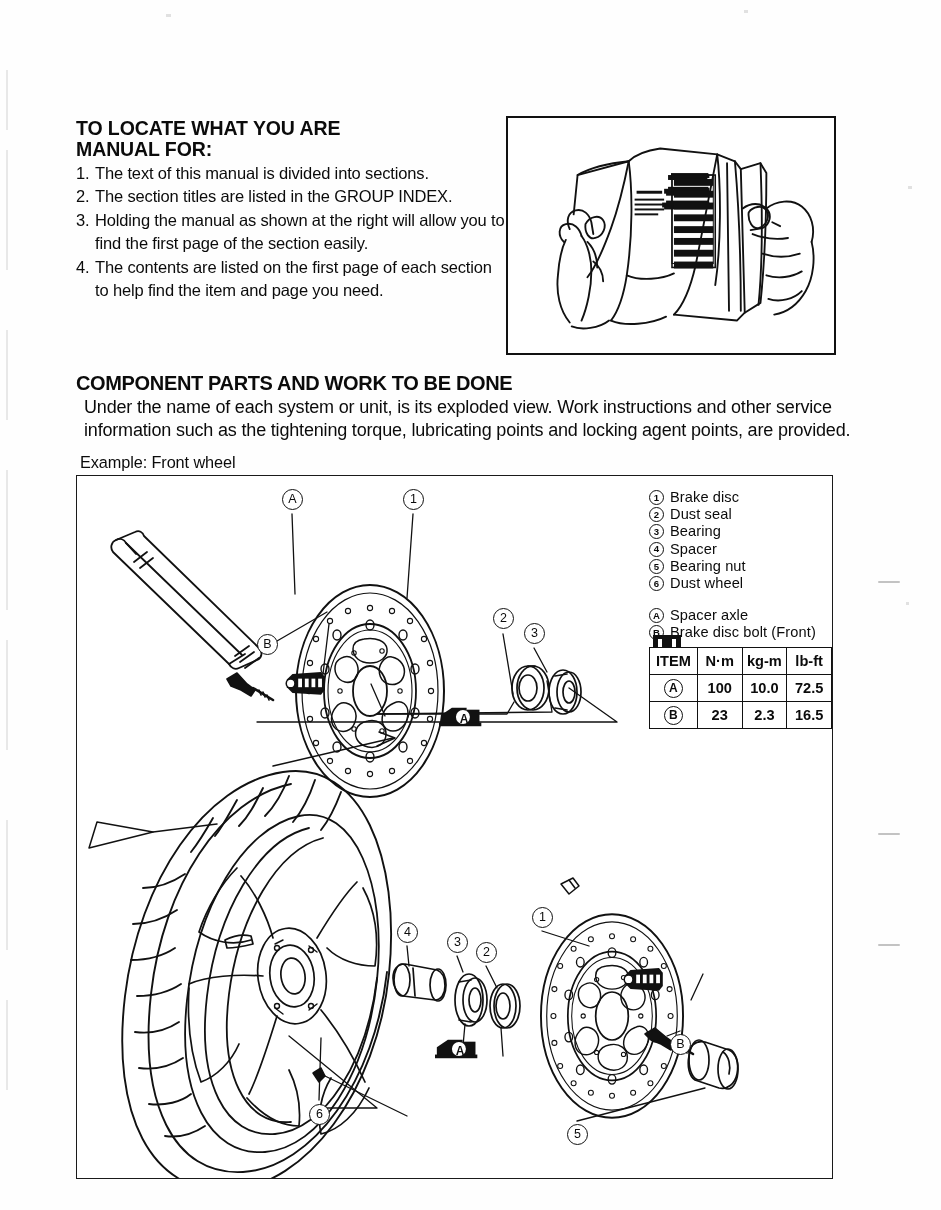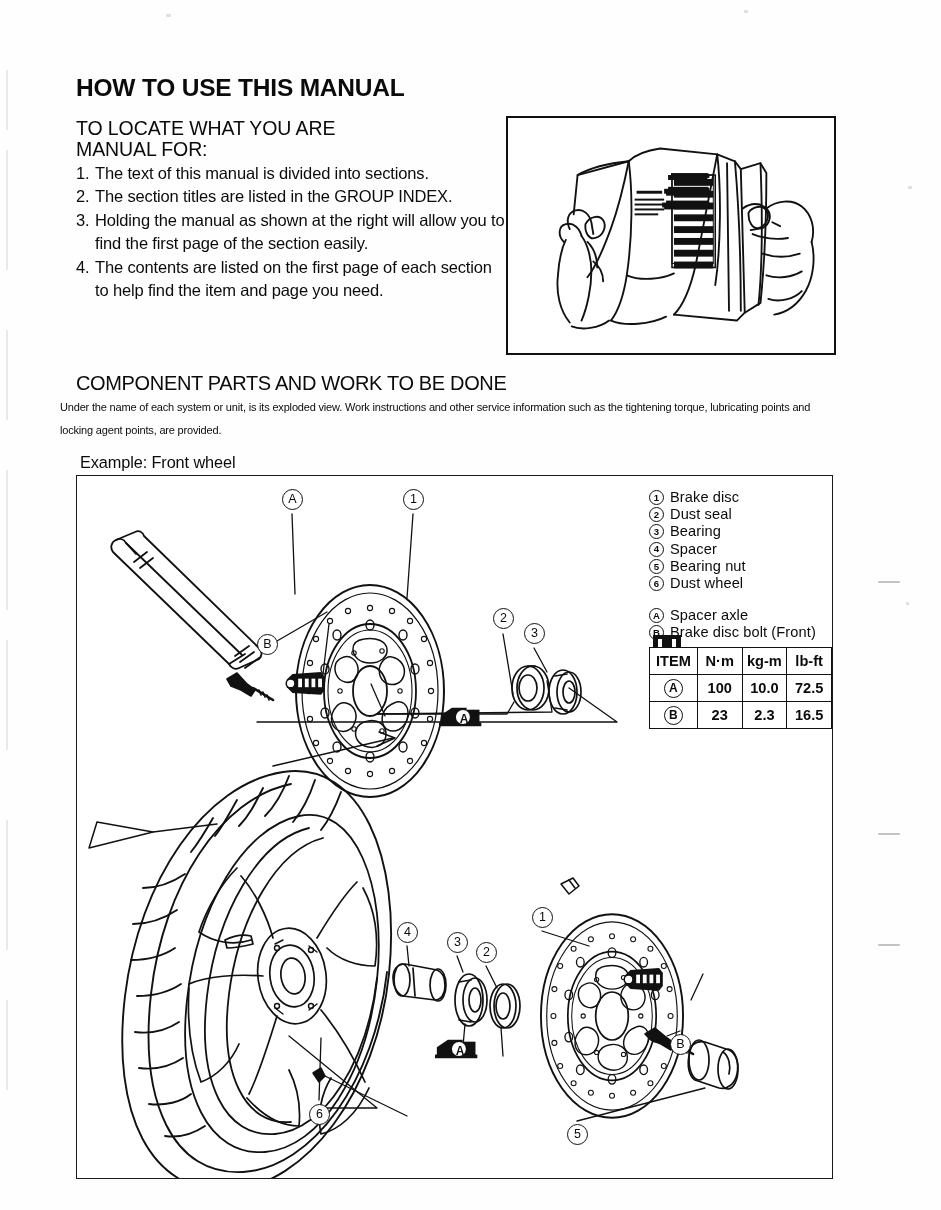"HOW TO USE THIS MANUAL" h1.title { html: <h1>HOW TO USE THIS MANUAL</h1> -> none }
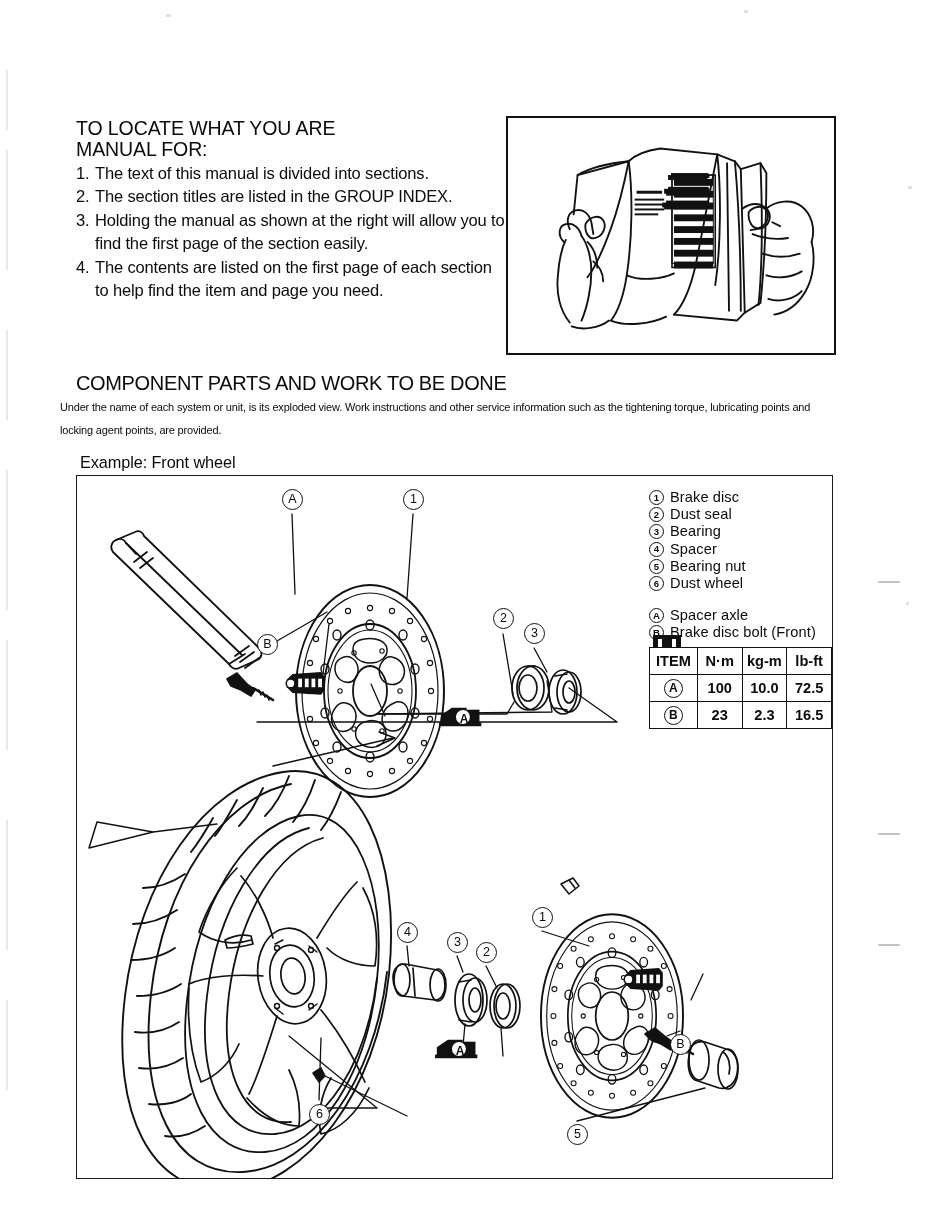"TO LOCATE WHAT YOU ARE" h2.sub { font-weight: normal -> bold }
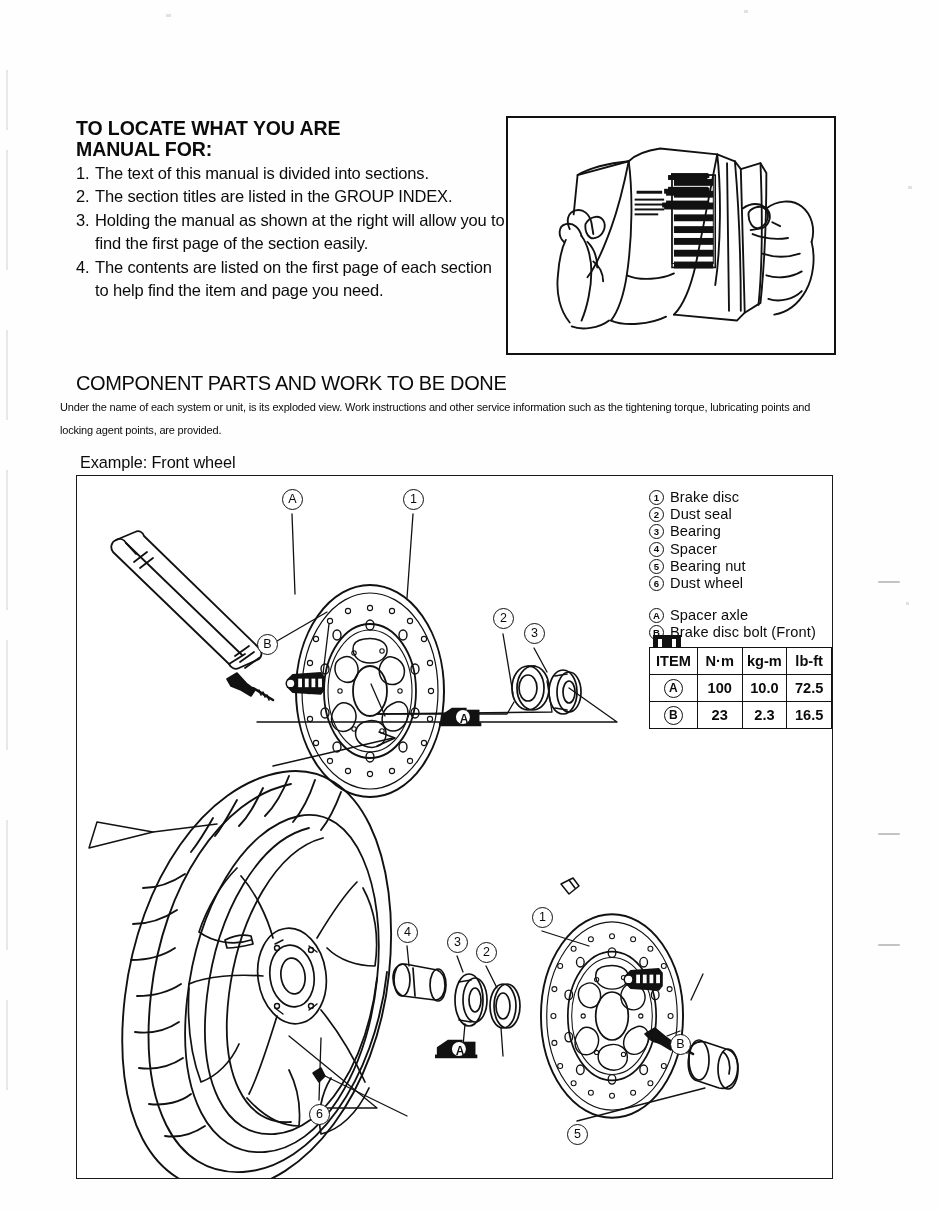"COMPONENT PARTS AND WORK TO" h2.section { font-weight: normal -> bold }
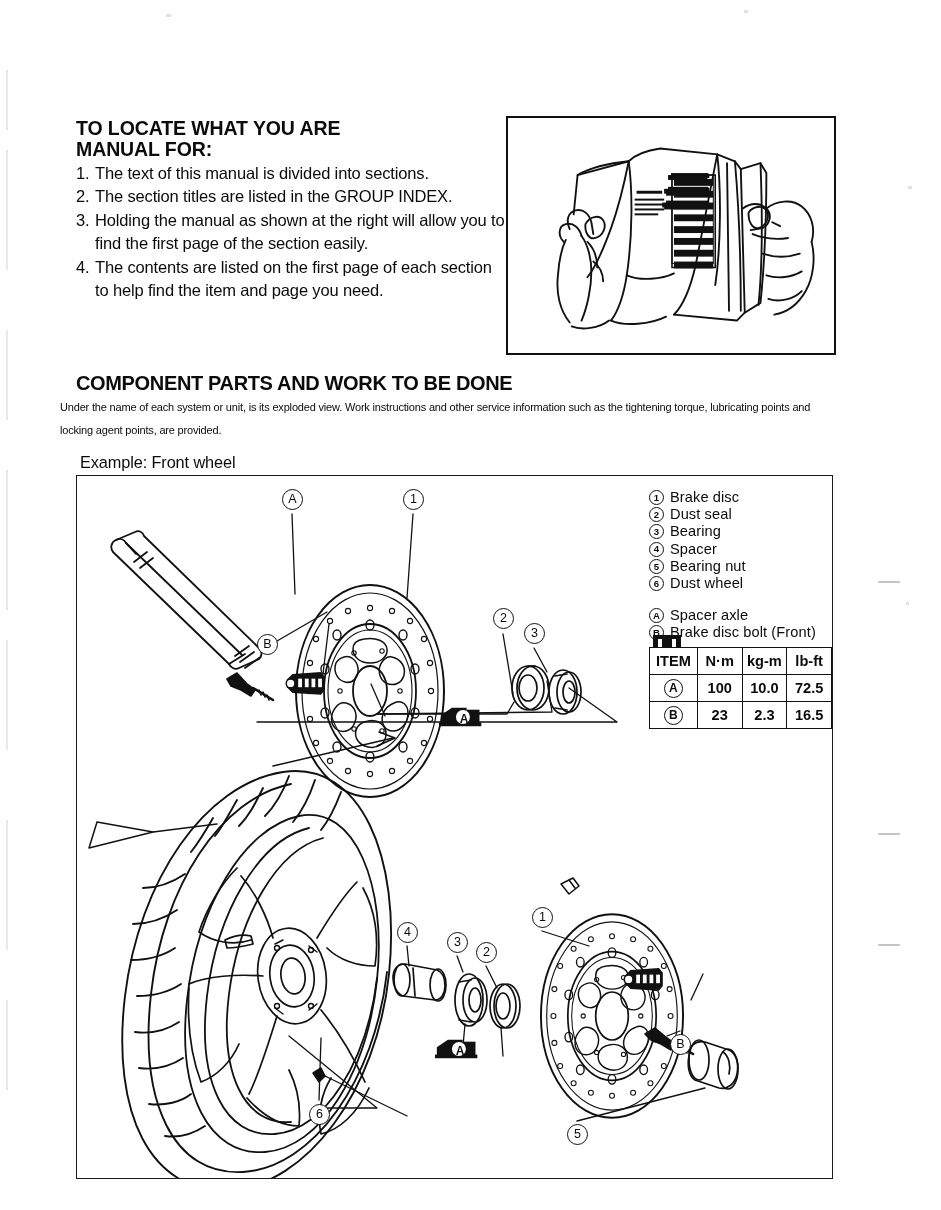"Under the name of each" p.para { font-size: 11px -> 18px; left: 60px -> 84px }
